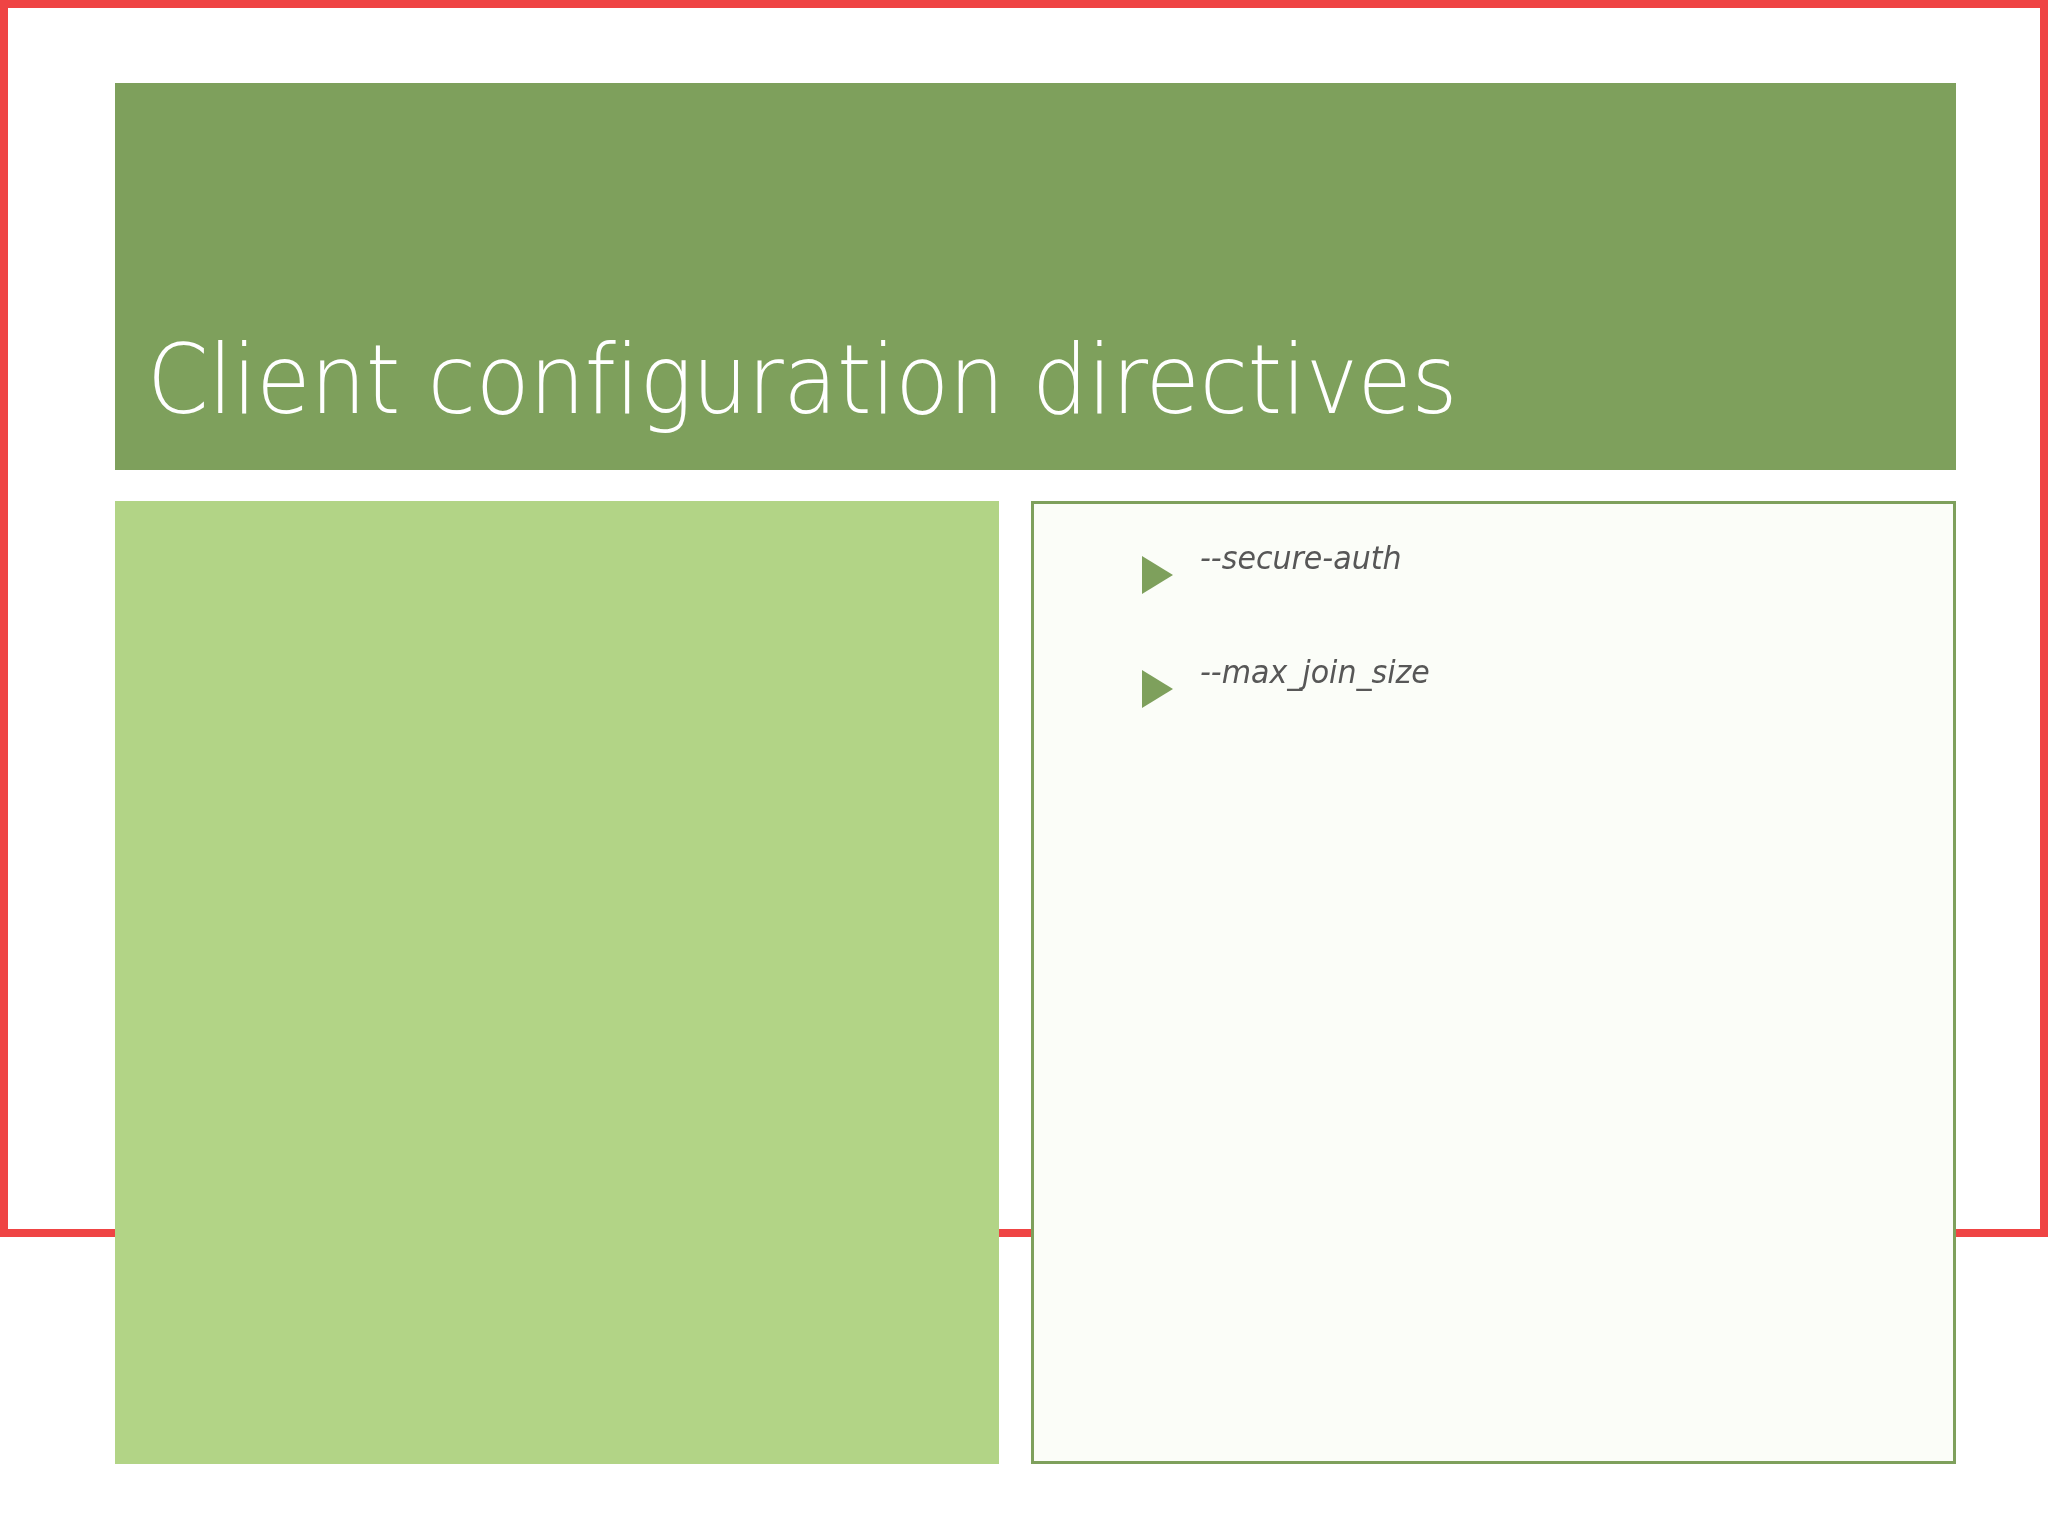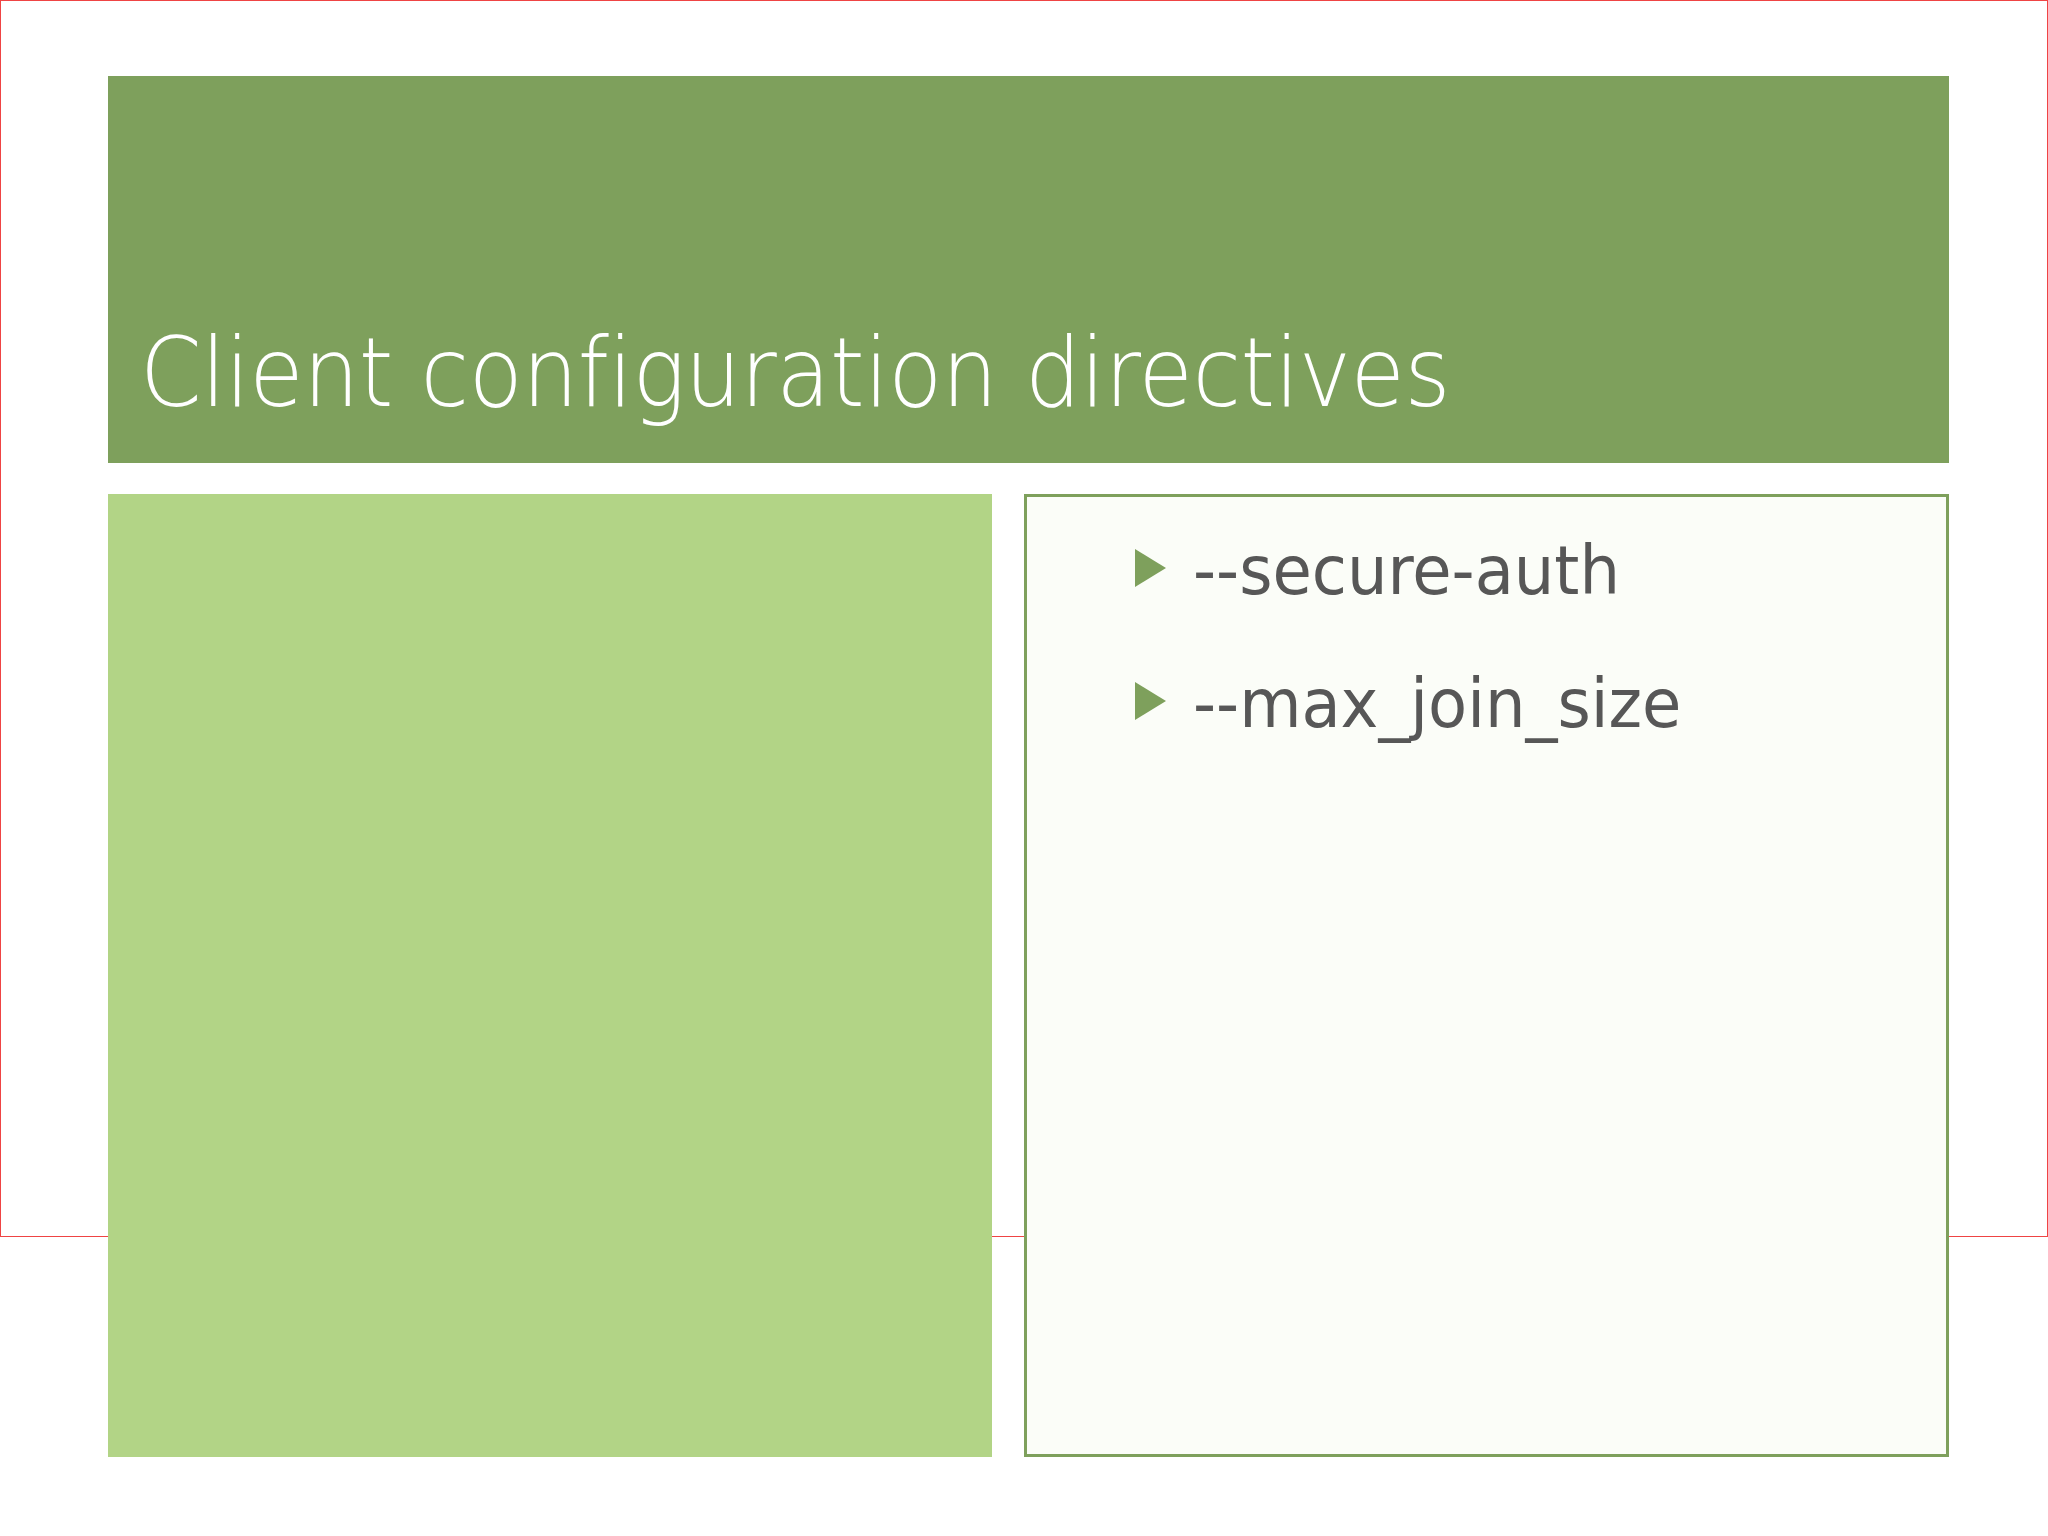"Client configuration directives" .slide { border: 1px solid #ef4444 -> 8px solid #ef4444 }
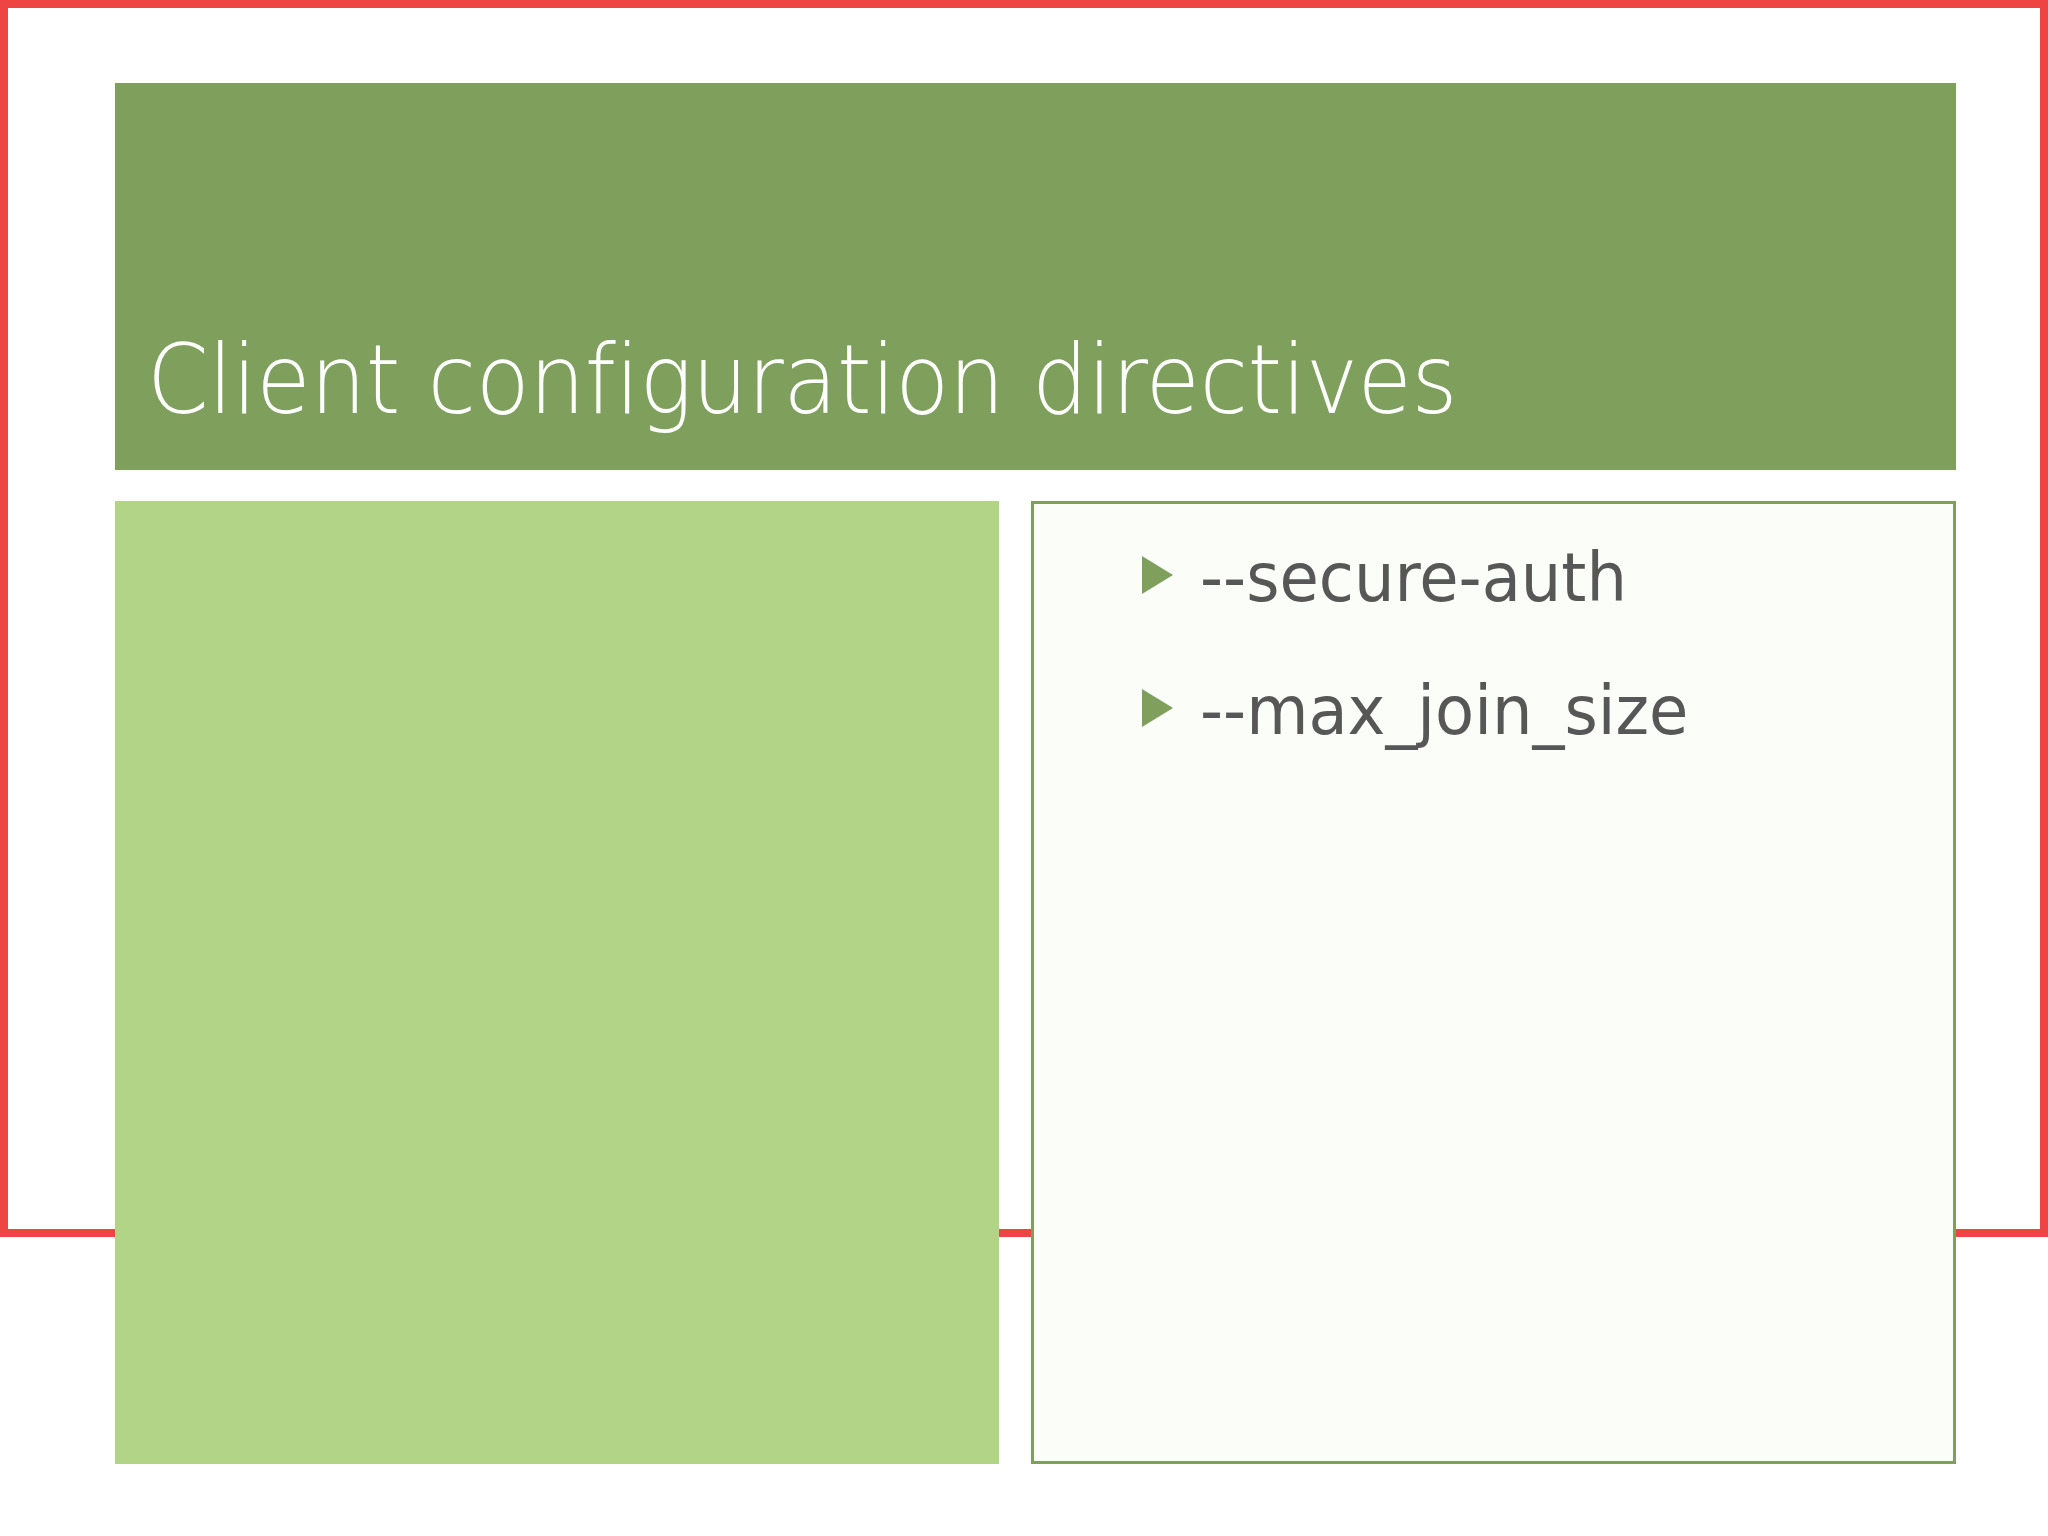"--secure-auth" .lvl1 { font-size: 68px -> 32px; font-style: none -> italic }
